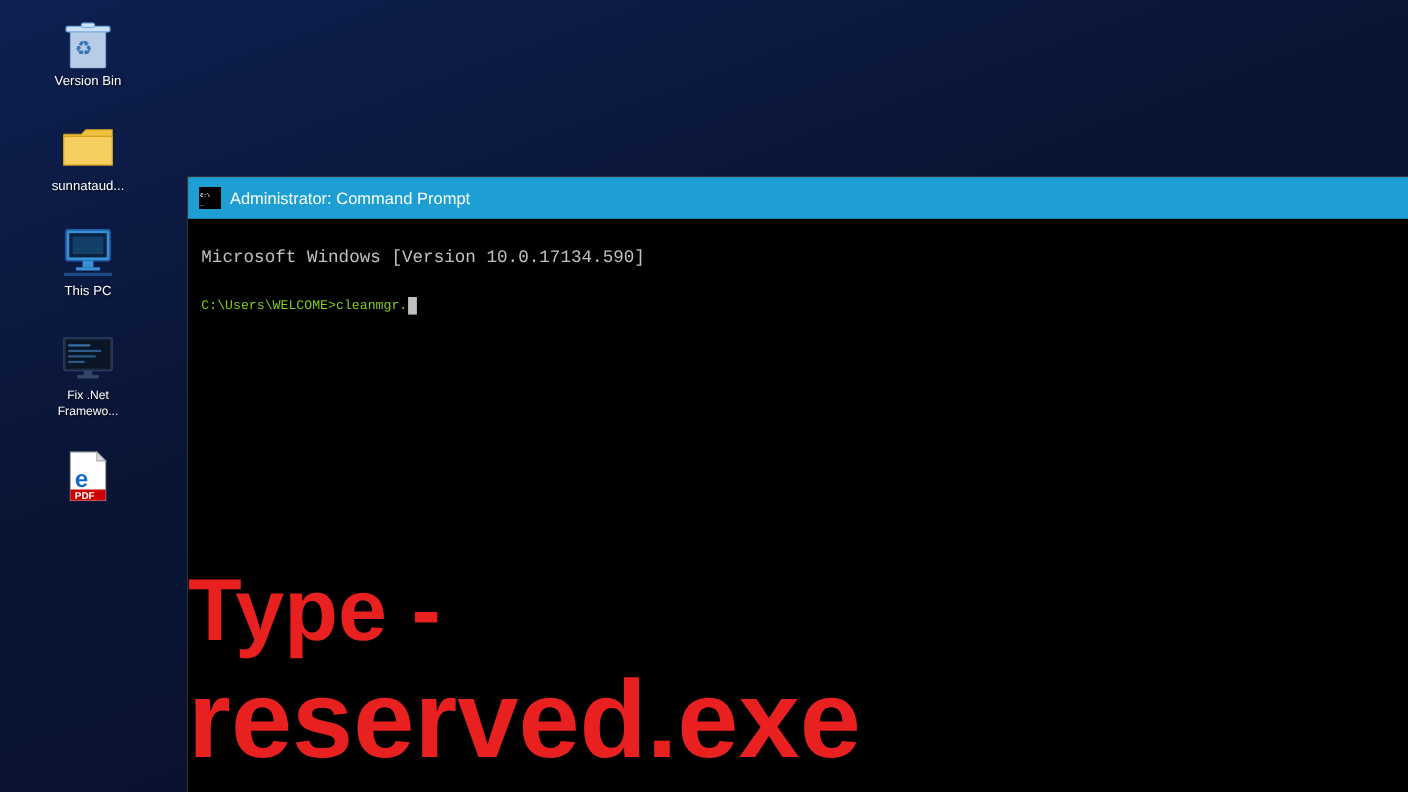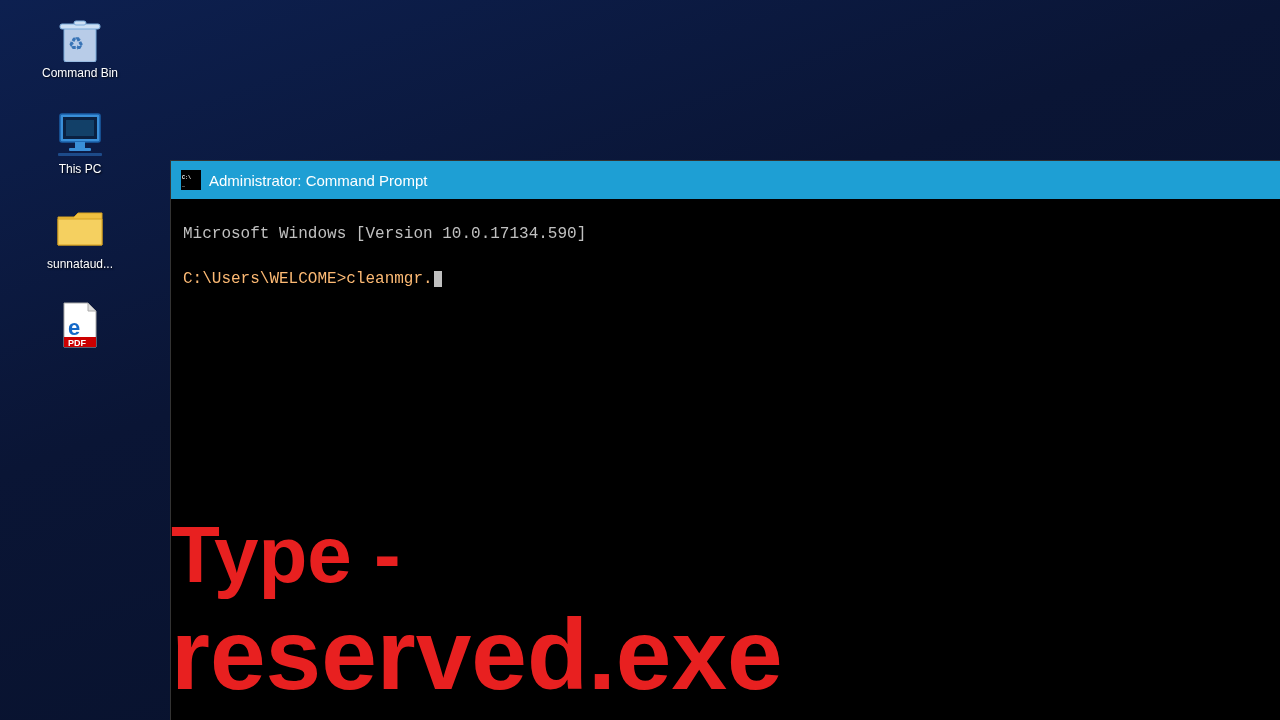"Command Bin" span.icon-label { text: Command -> Version }
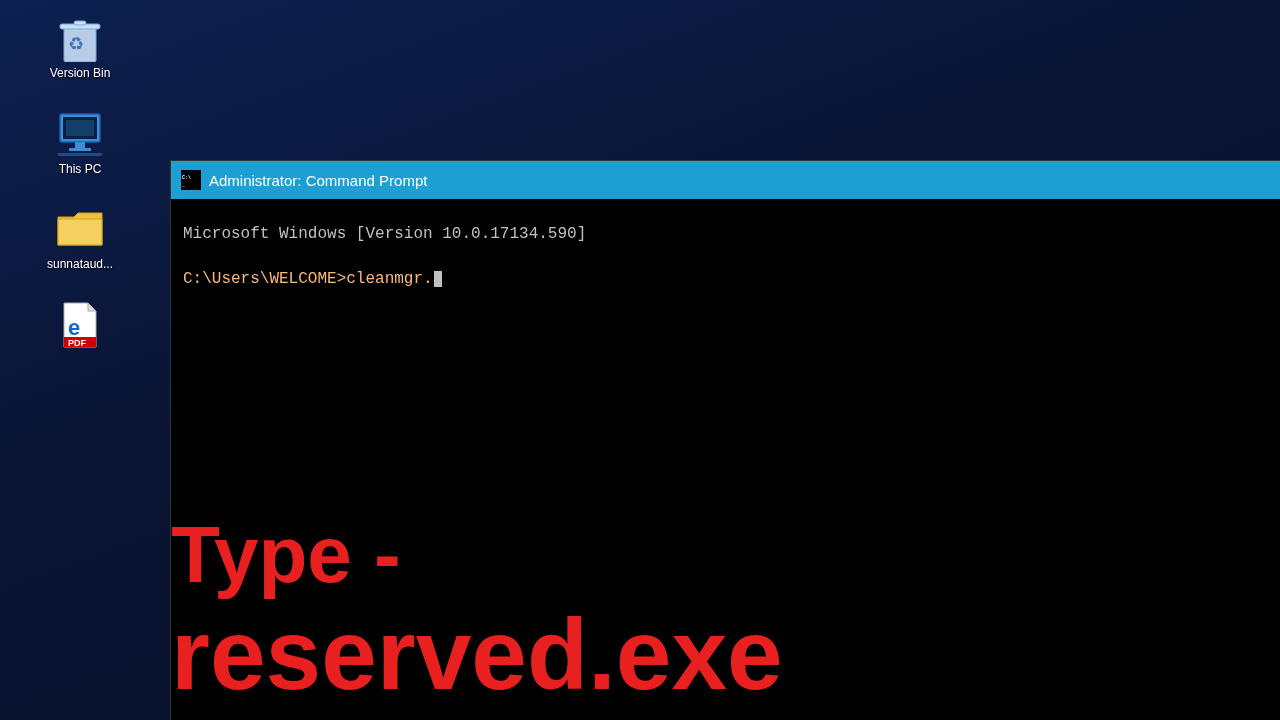"This PC" div.desktop-icon { order: before "sunnataud..." -> after "sunnataud..." }
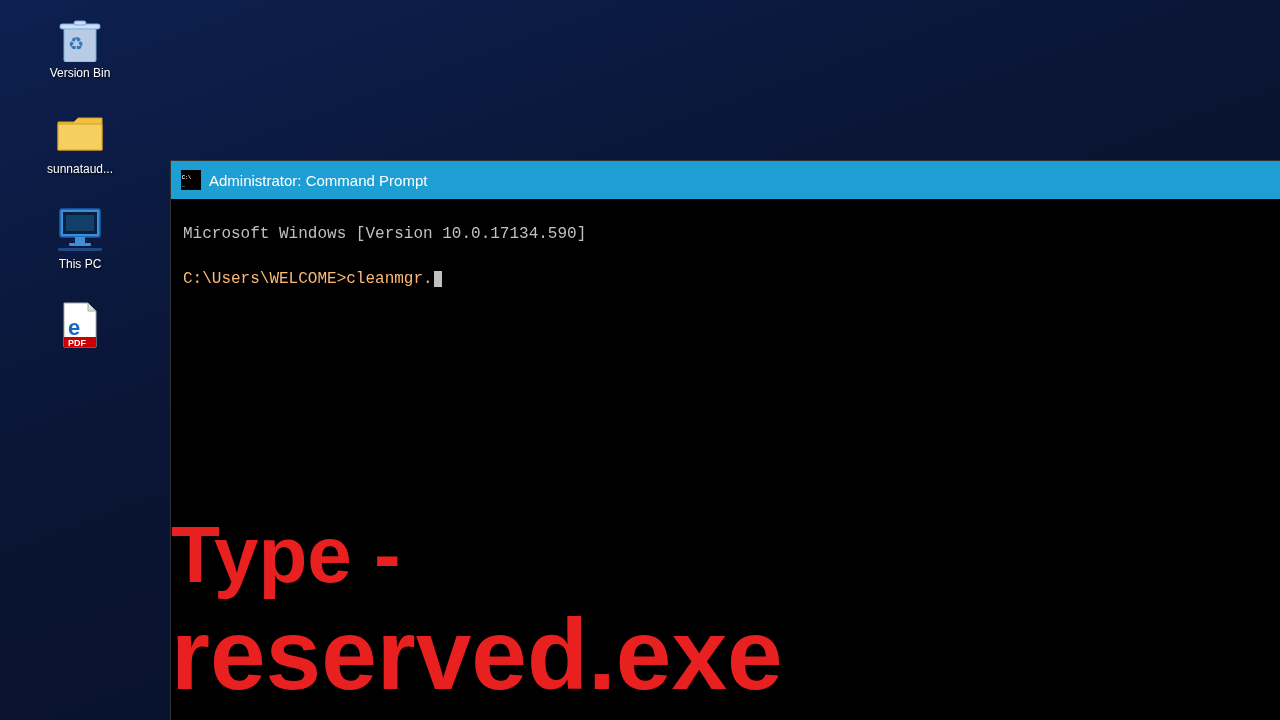"C:\Users\WELCOME>cleanmgr." span { color: #fdba74 -> #84cc16; font-size: 16px -> 12px }
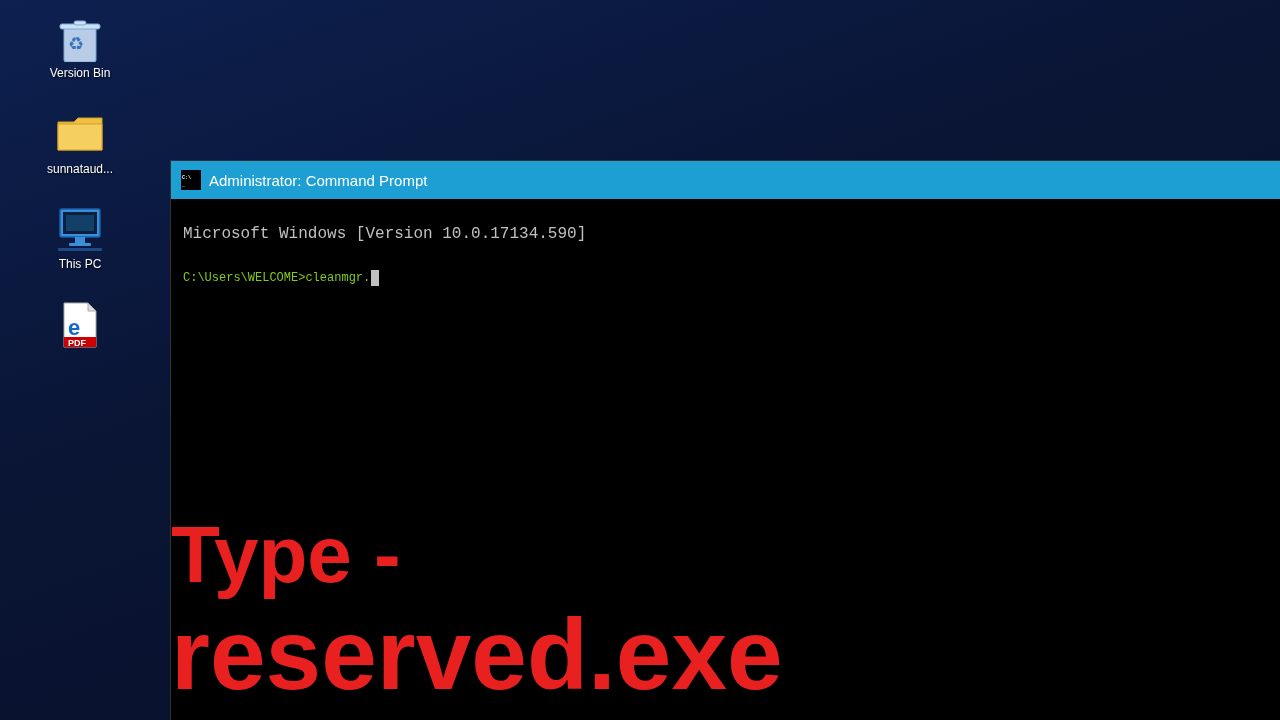"Fix .Net Framewo..." div.desktop-icon { html: none -> <div> <div> <svg> <rect></rect> <rect></rect> <rect></rect> <rect></rect> <rect></rect> <rect></rect> <rect></rect> <rect></rect> </svg> </div> <span>Fix .Net Framewo...</span> </div> }
